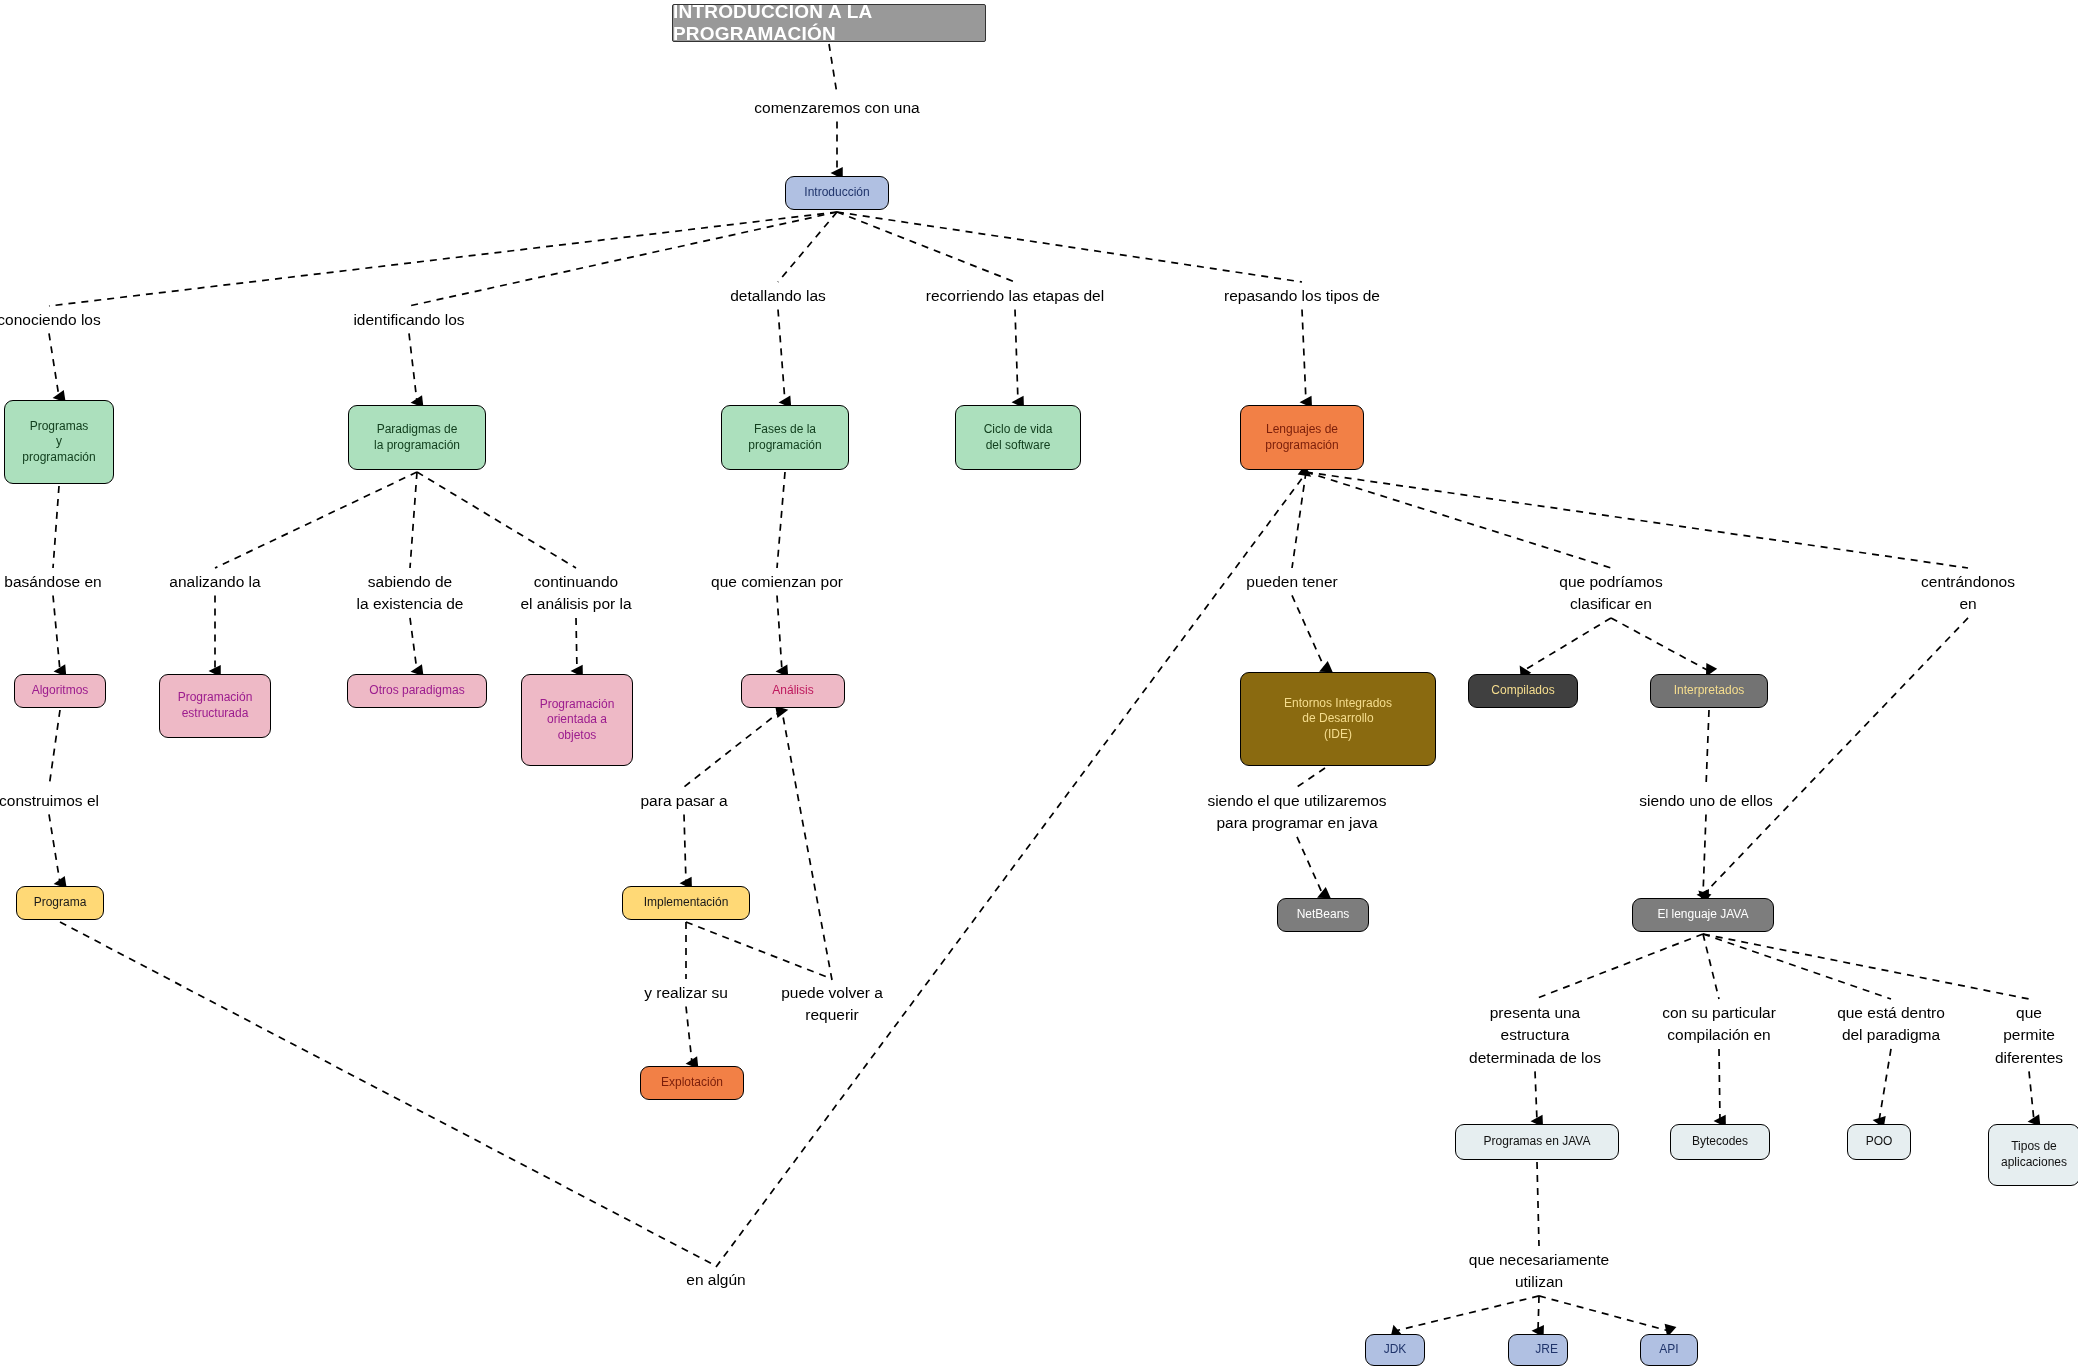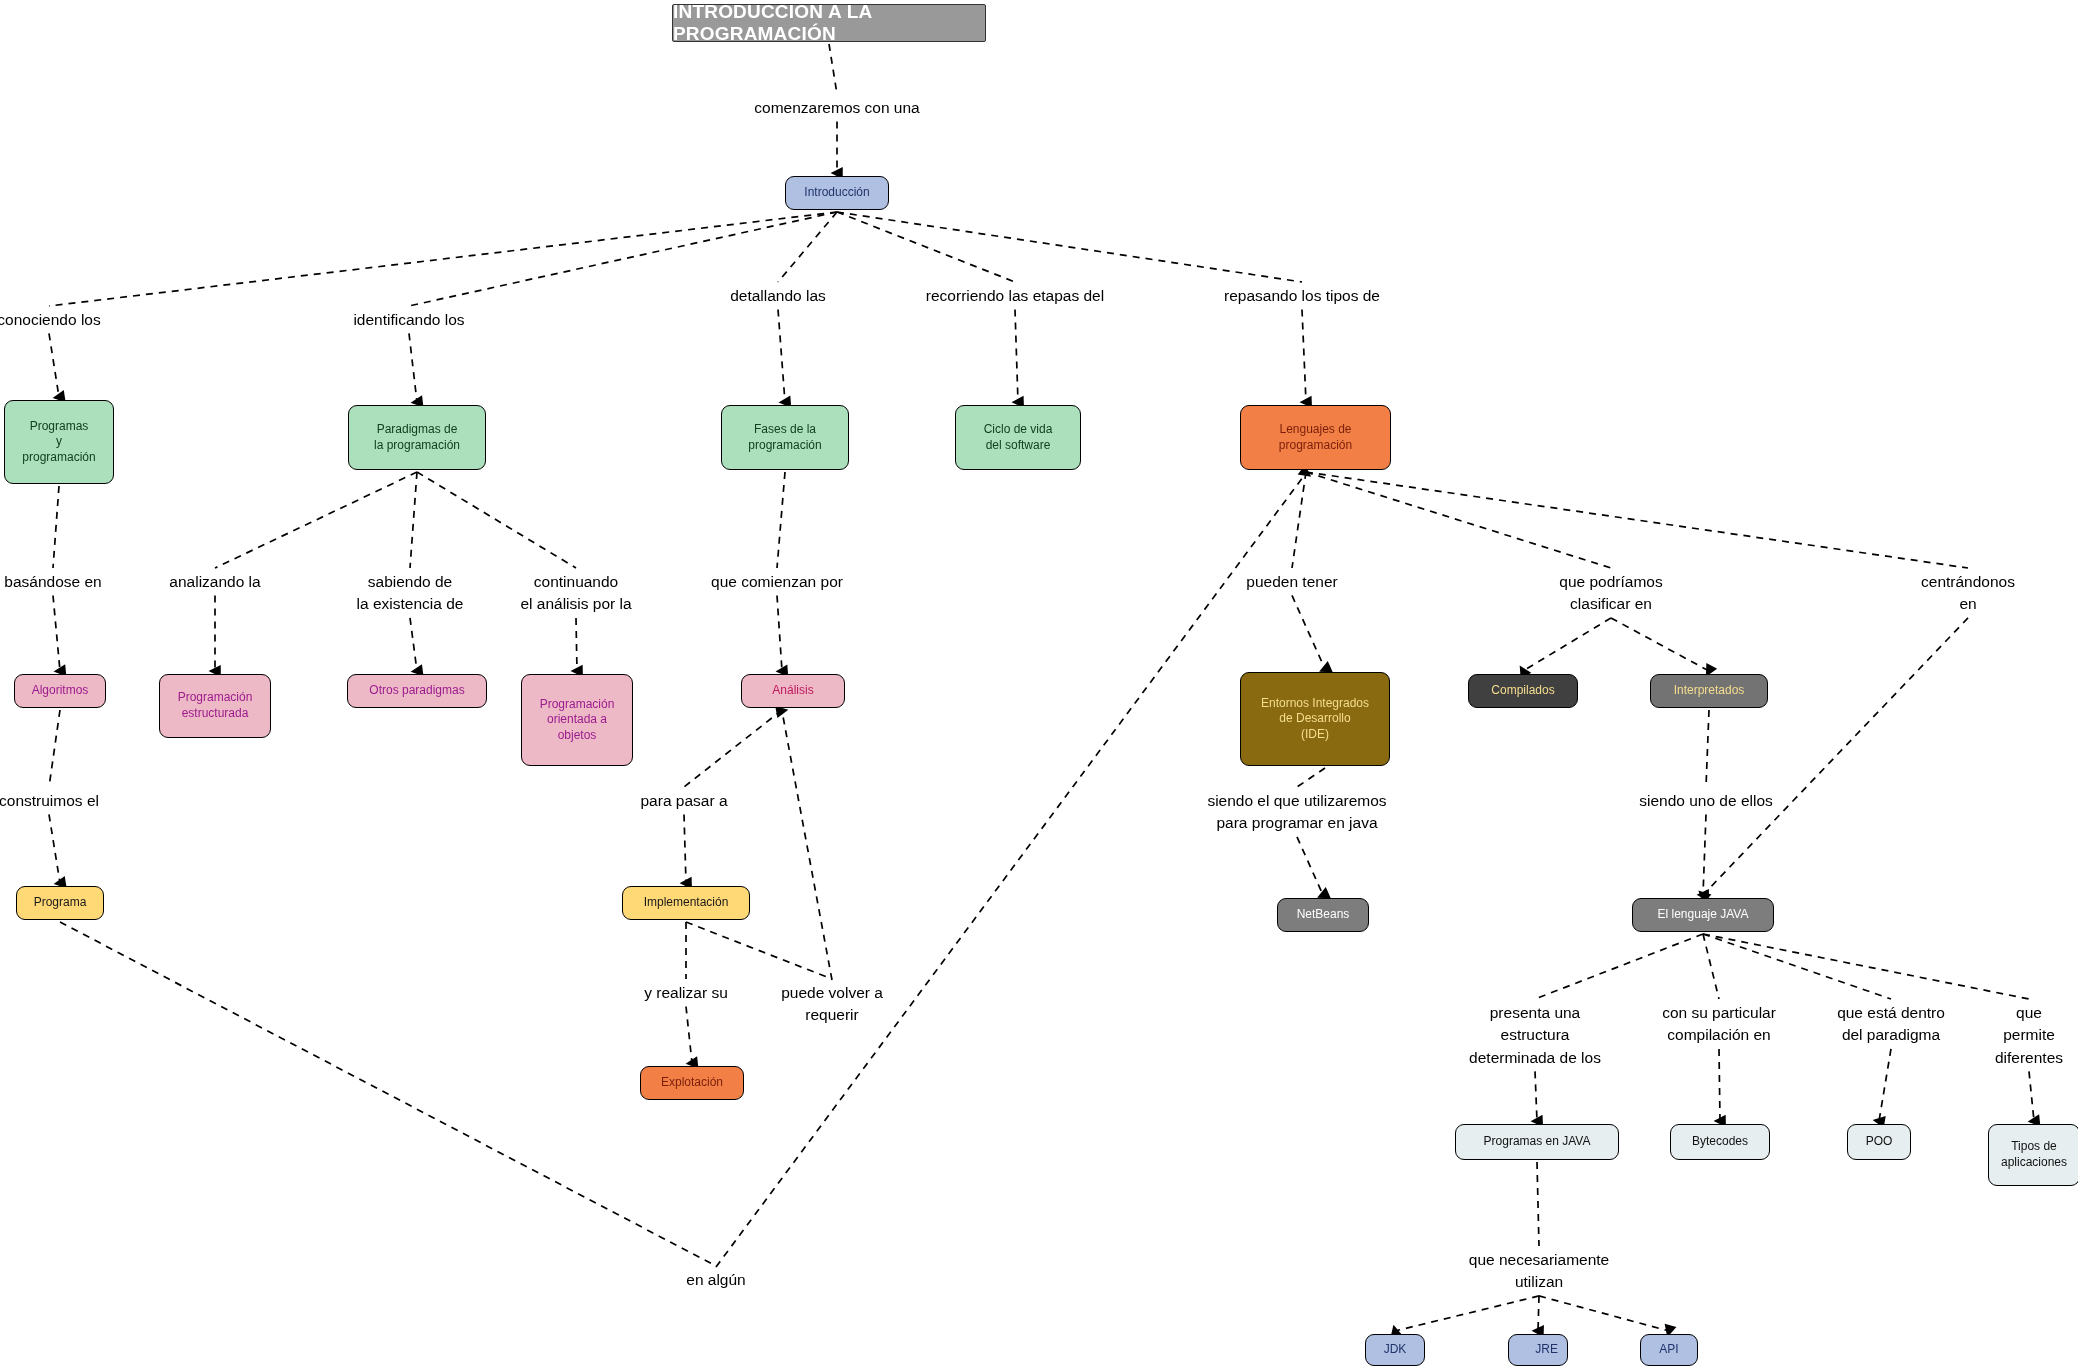"Lenguajes de" div.node { width: 151px -> 124px }
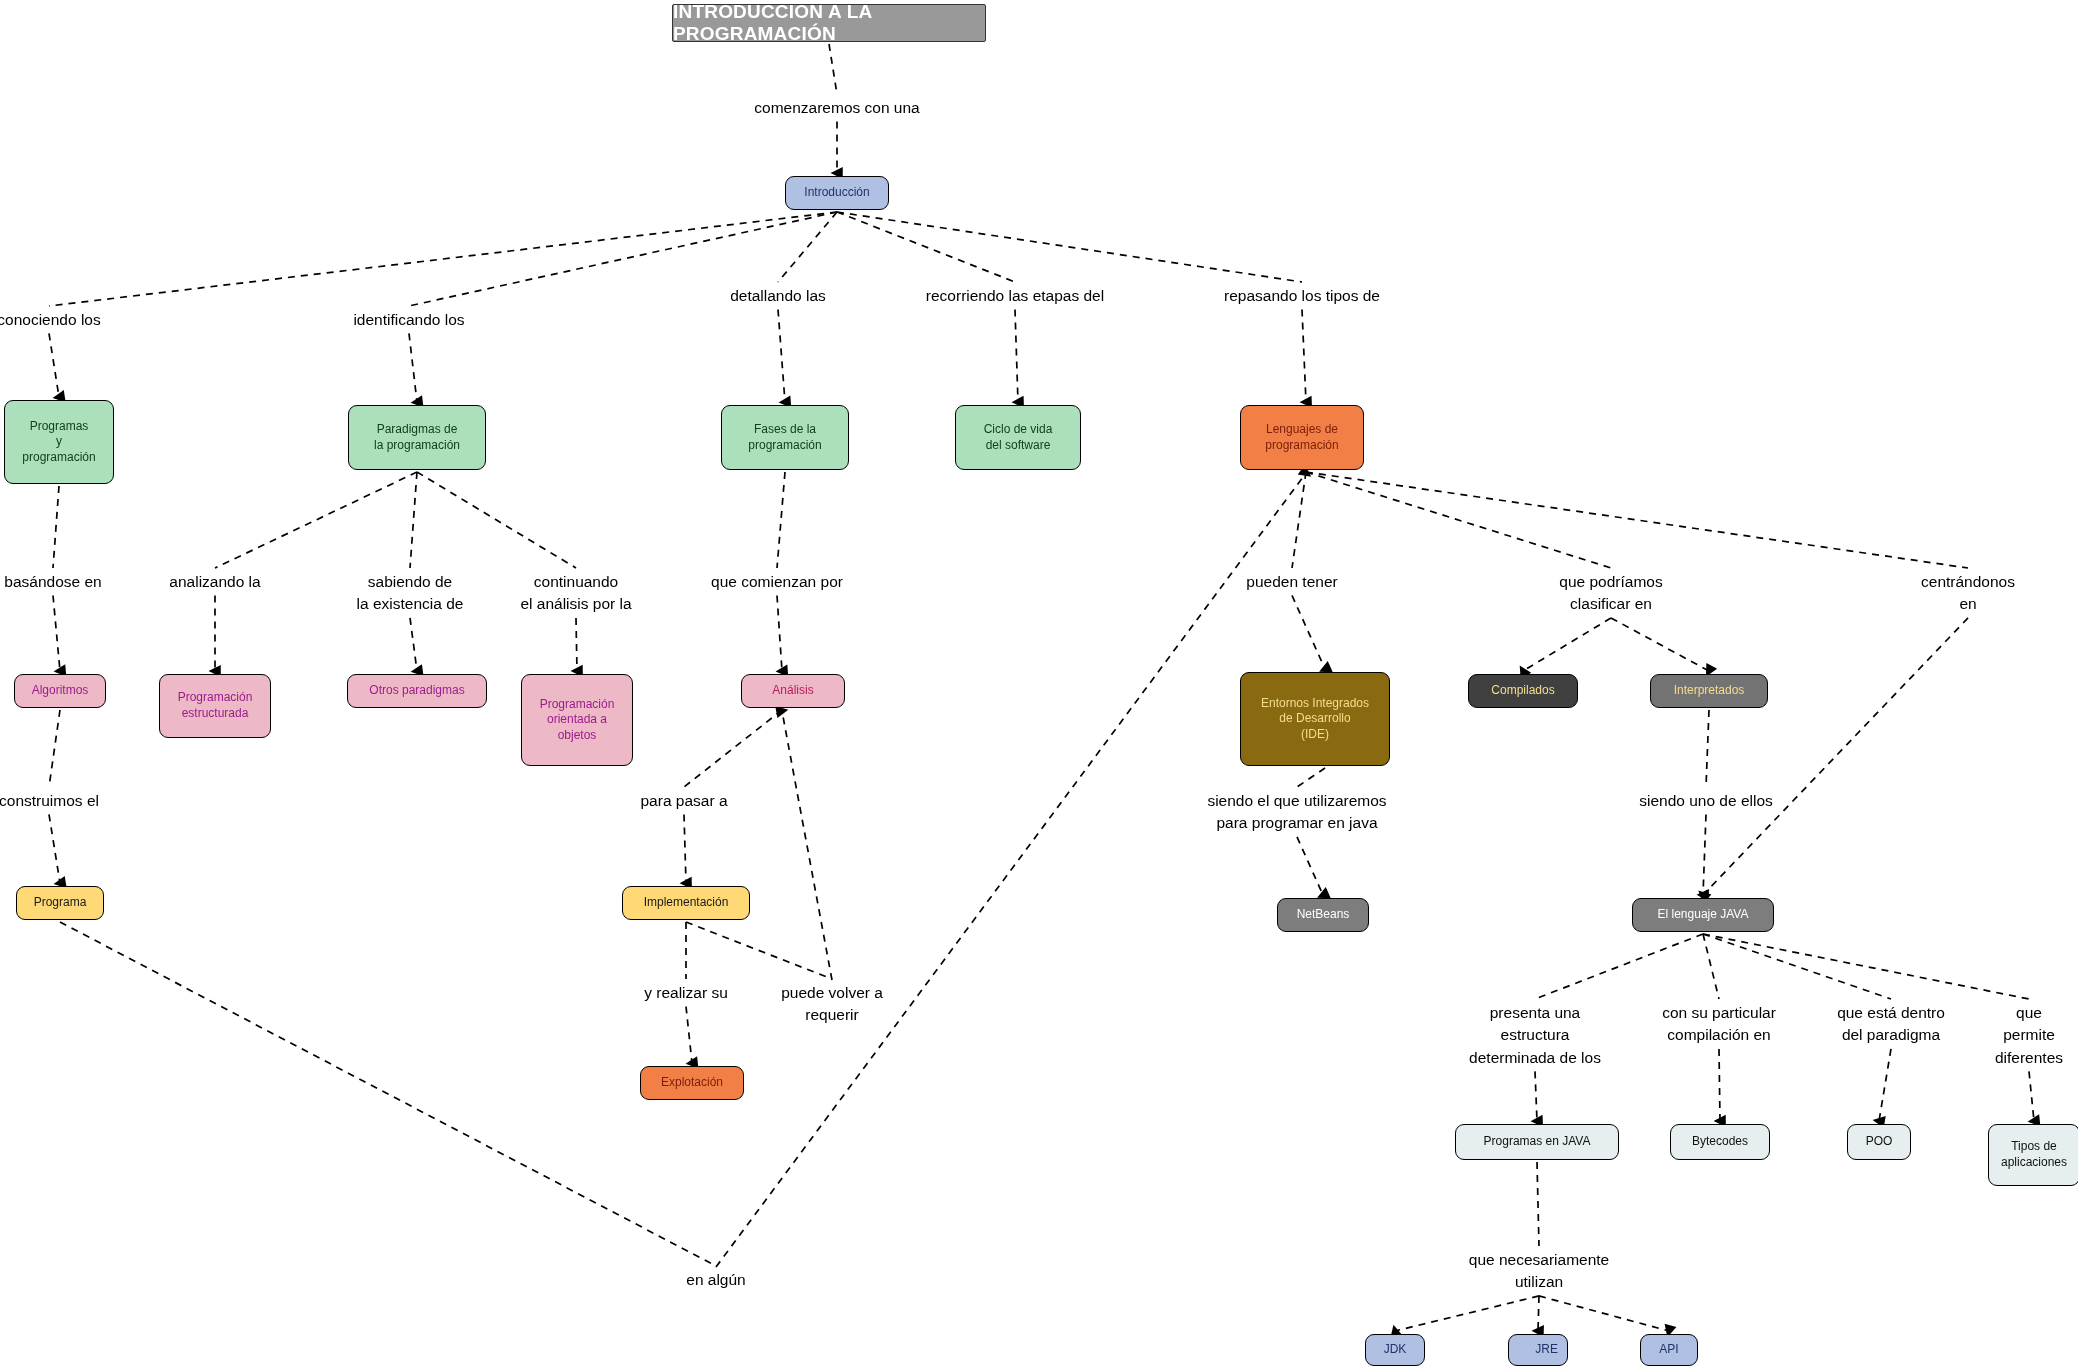"Entornos Integrados" div.node { width: 150px -> 196px }
